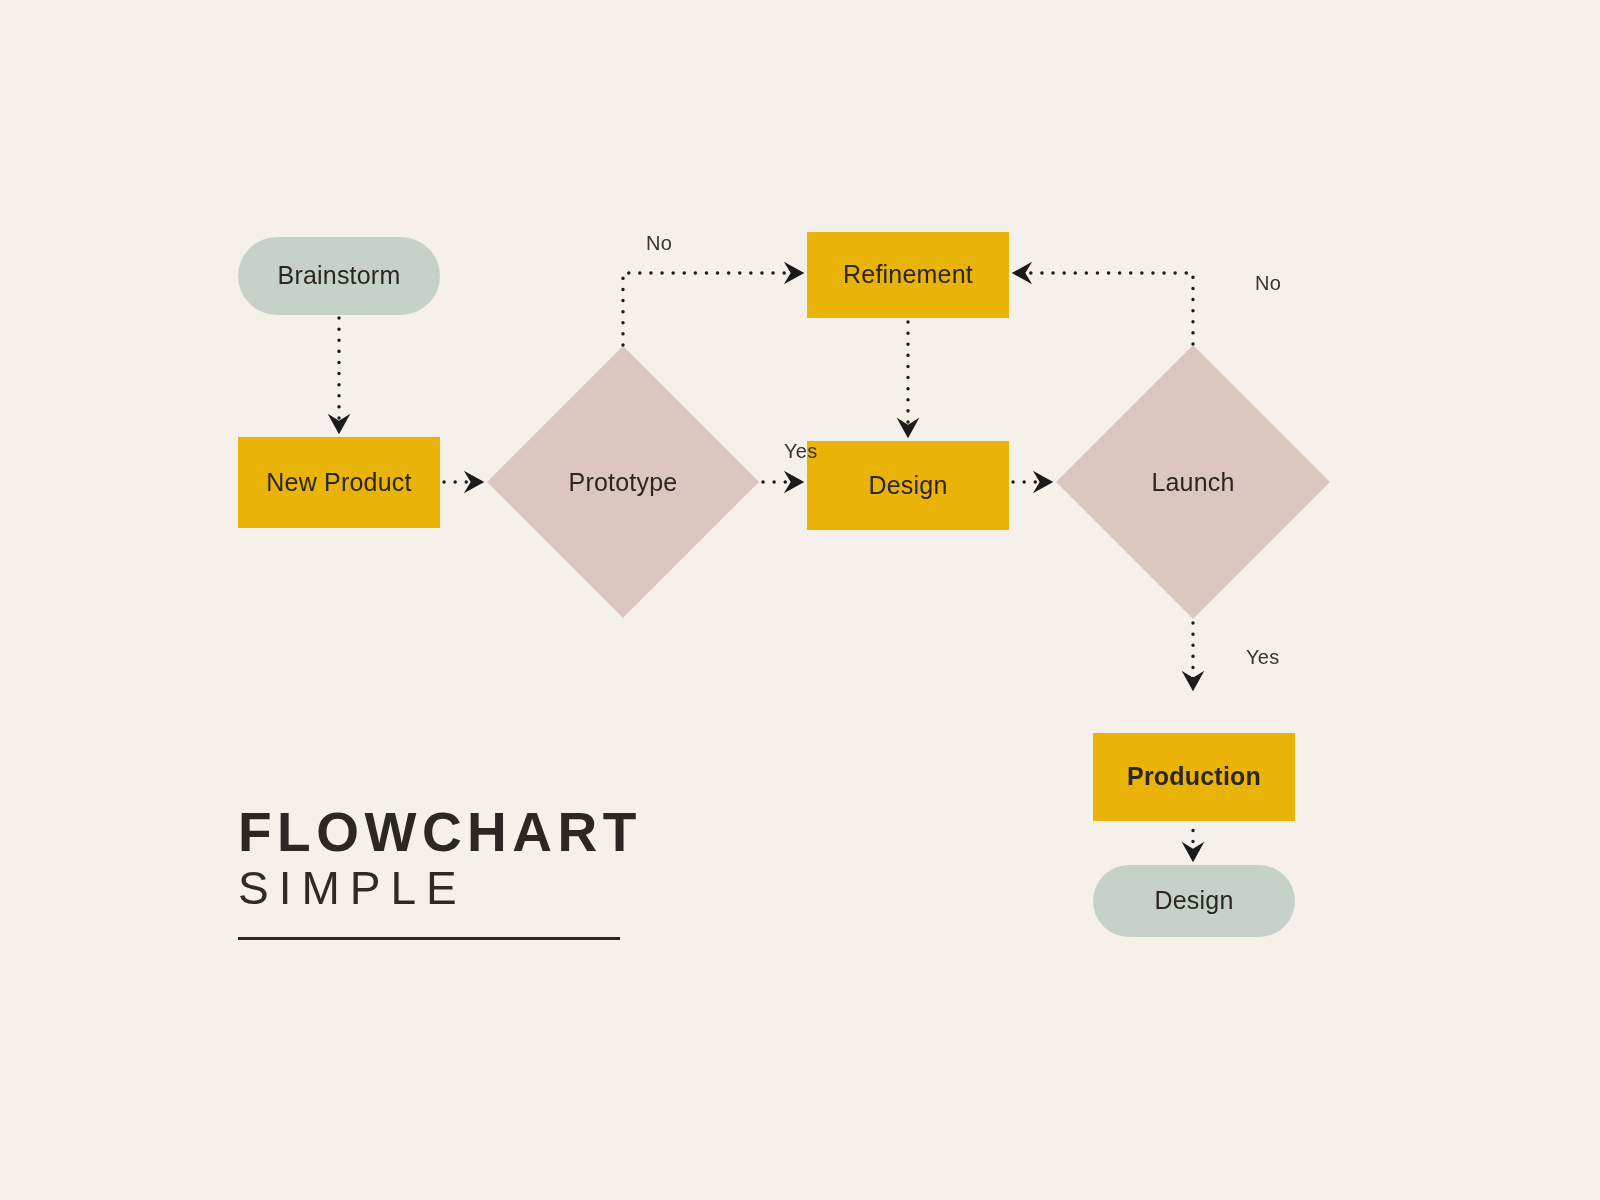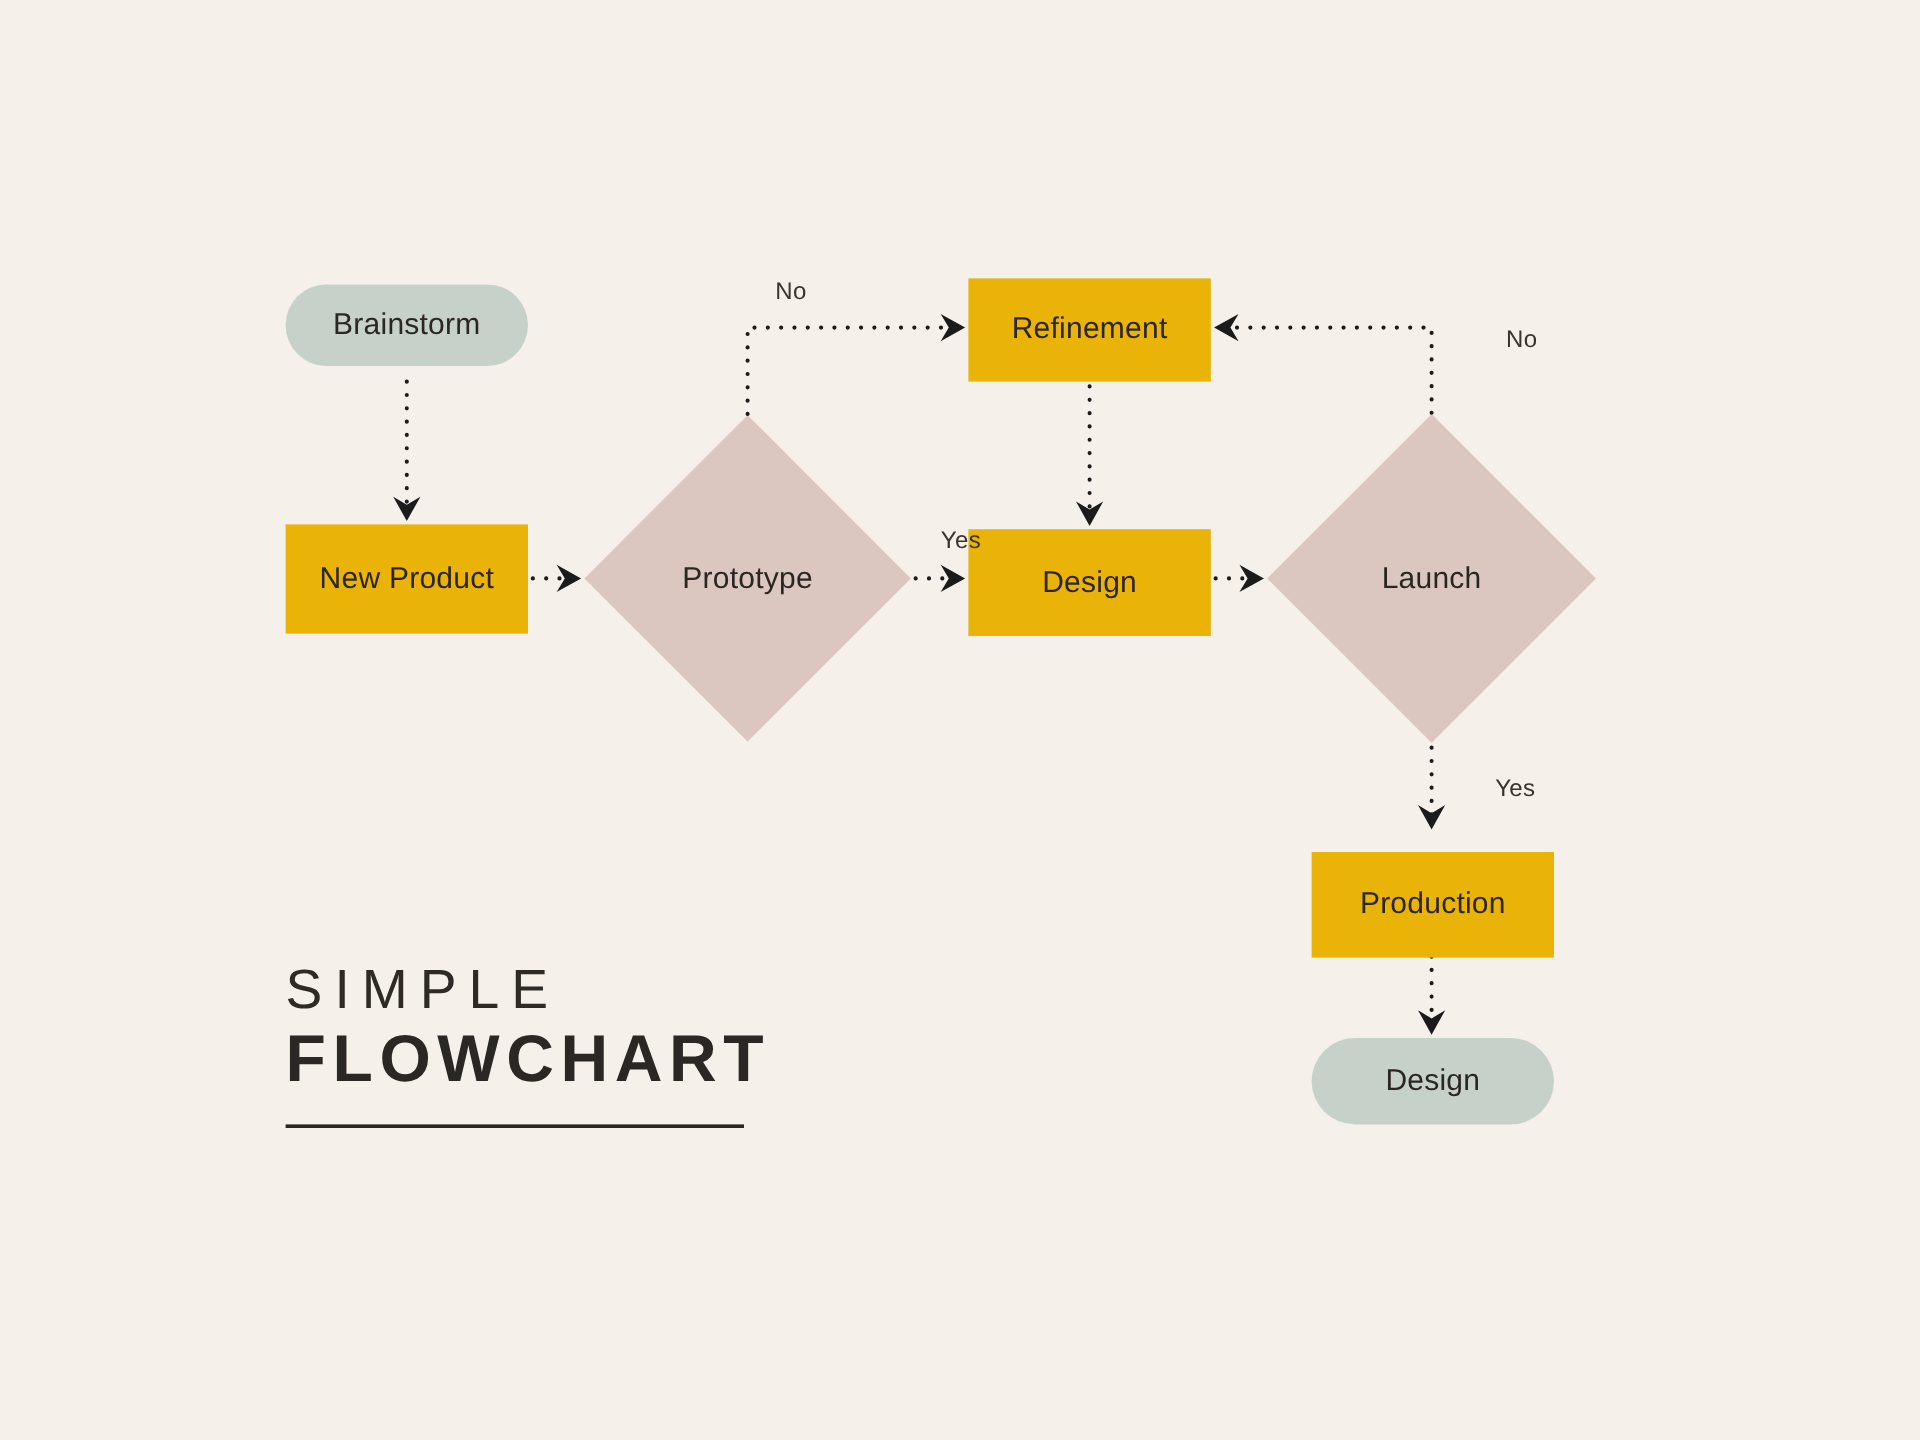"Brainstorm" div.node { height: 68px -> 78px }
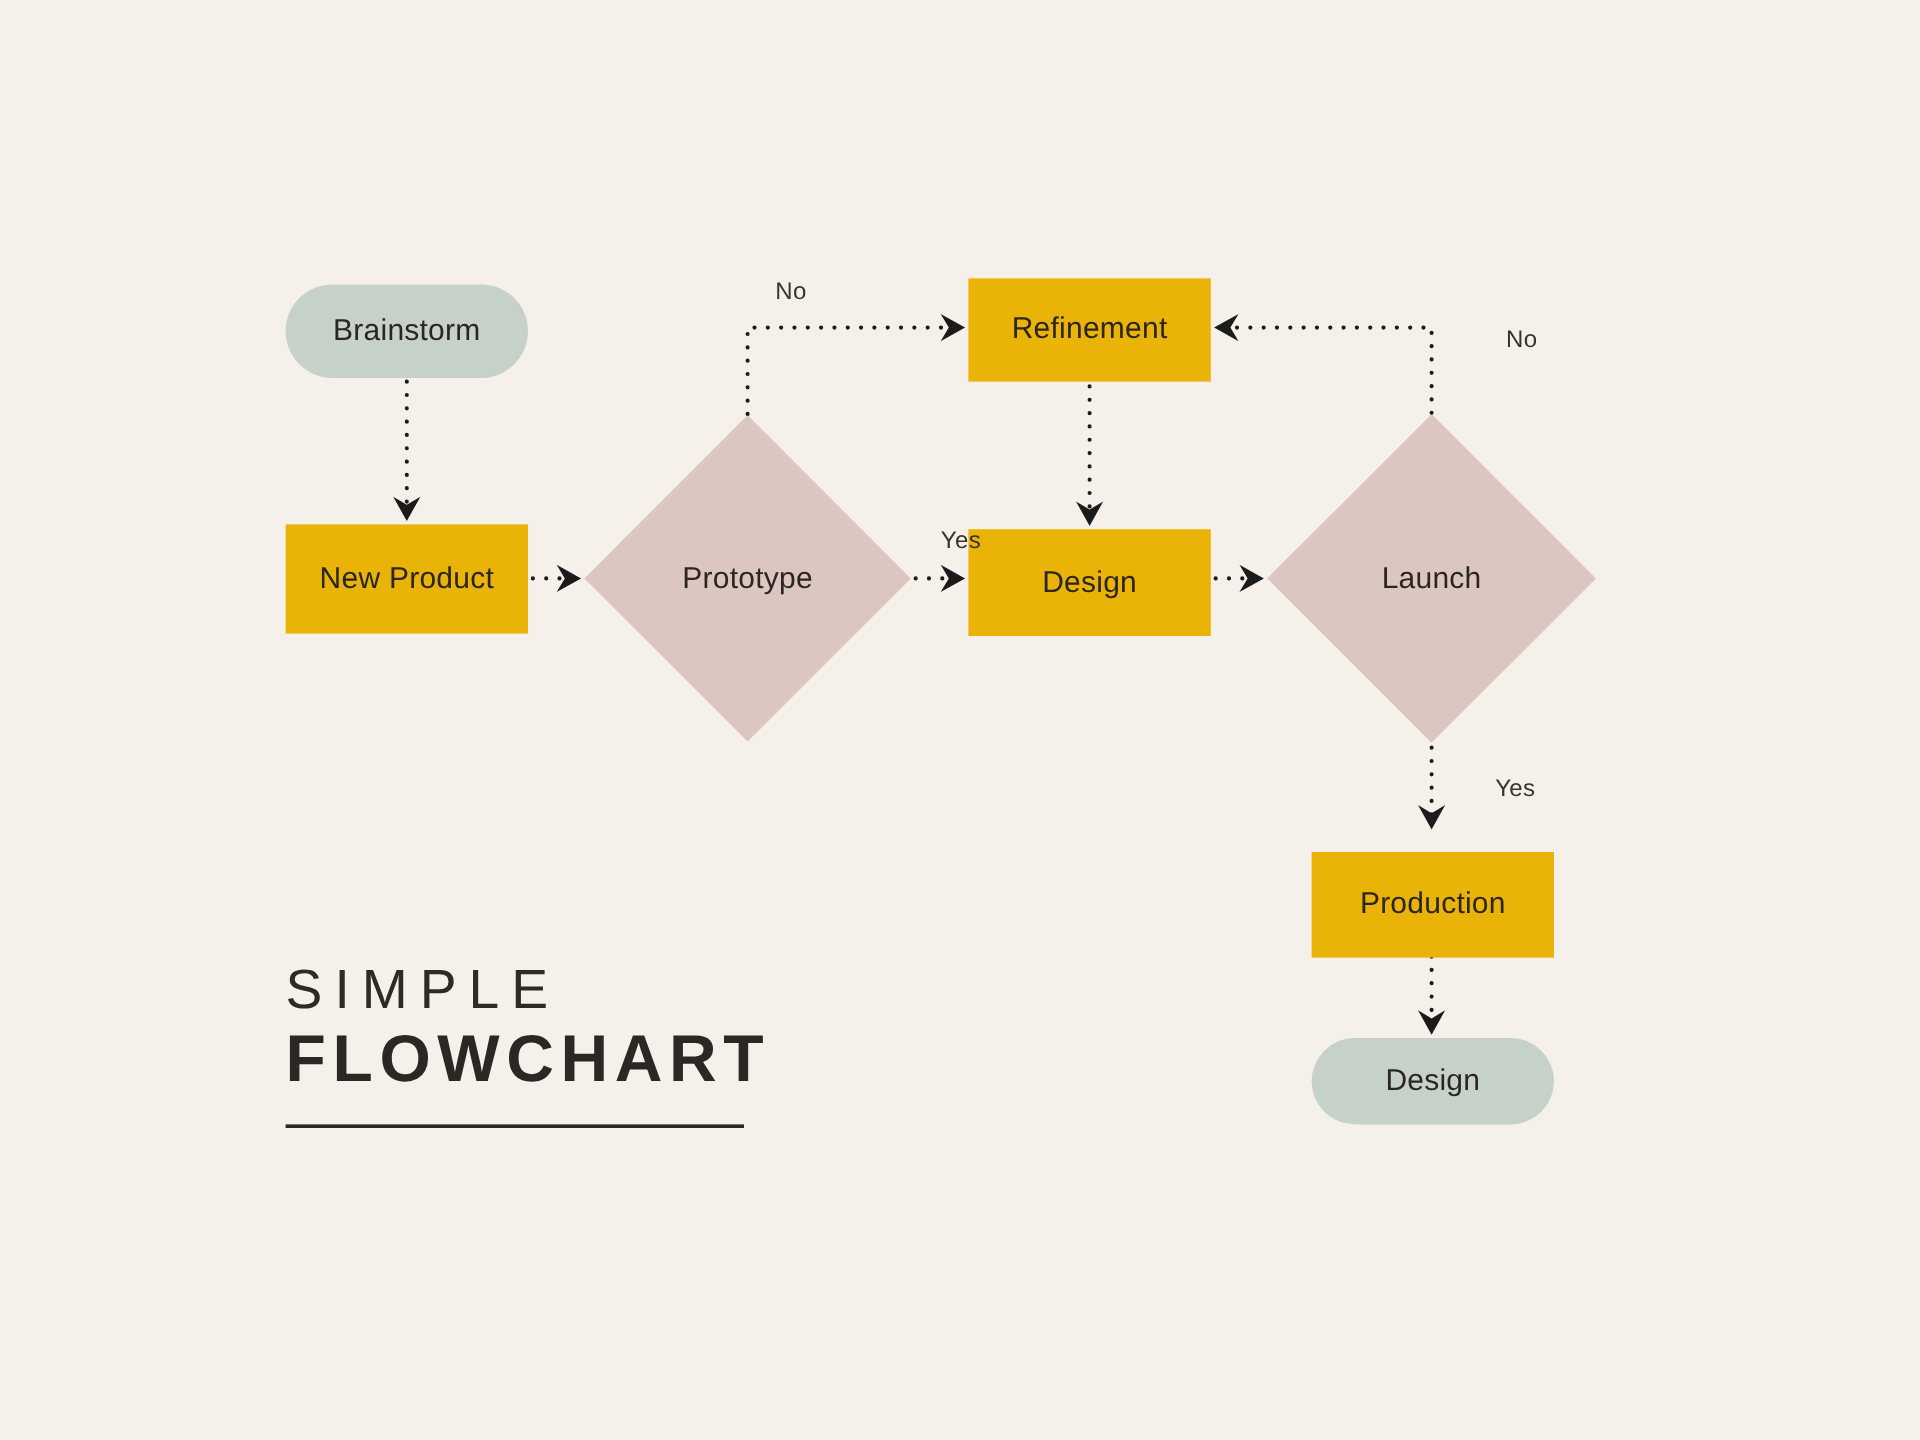"Production" div.node { font-weight: none -> bold; top: 710px -> 733px }
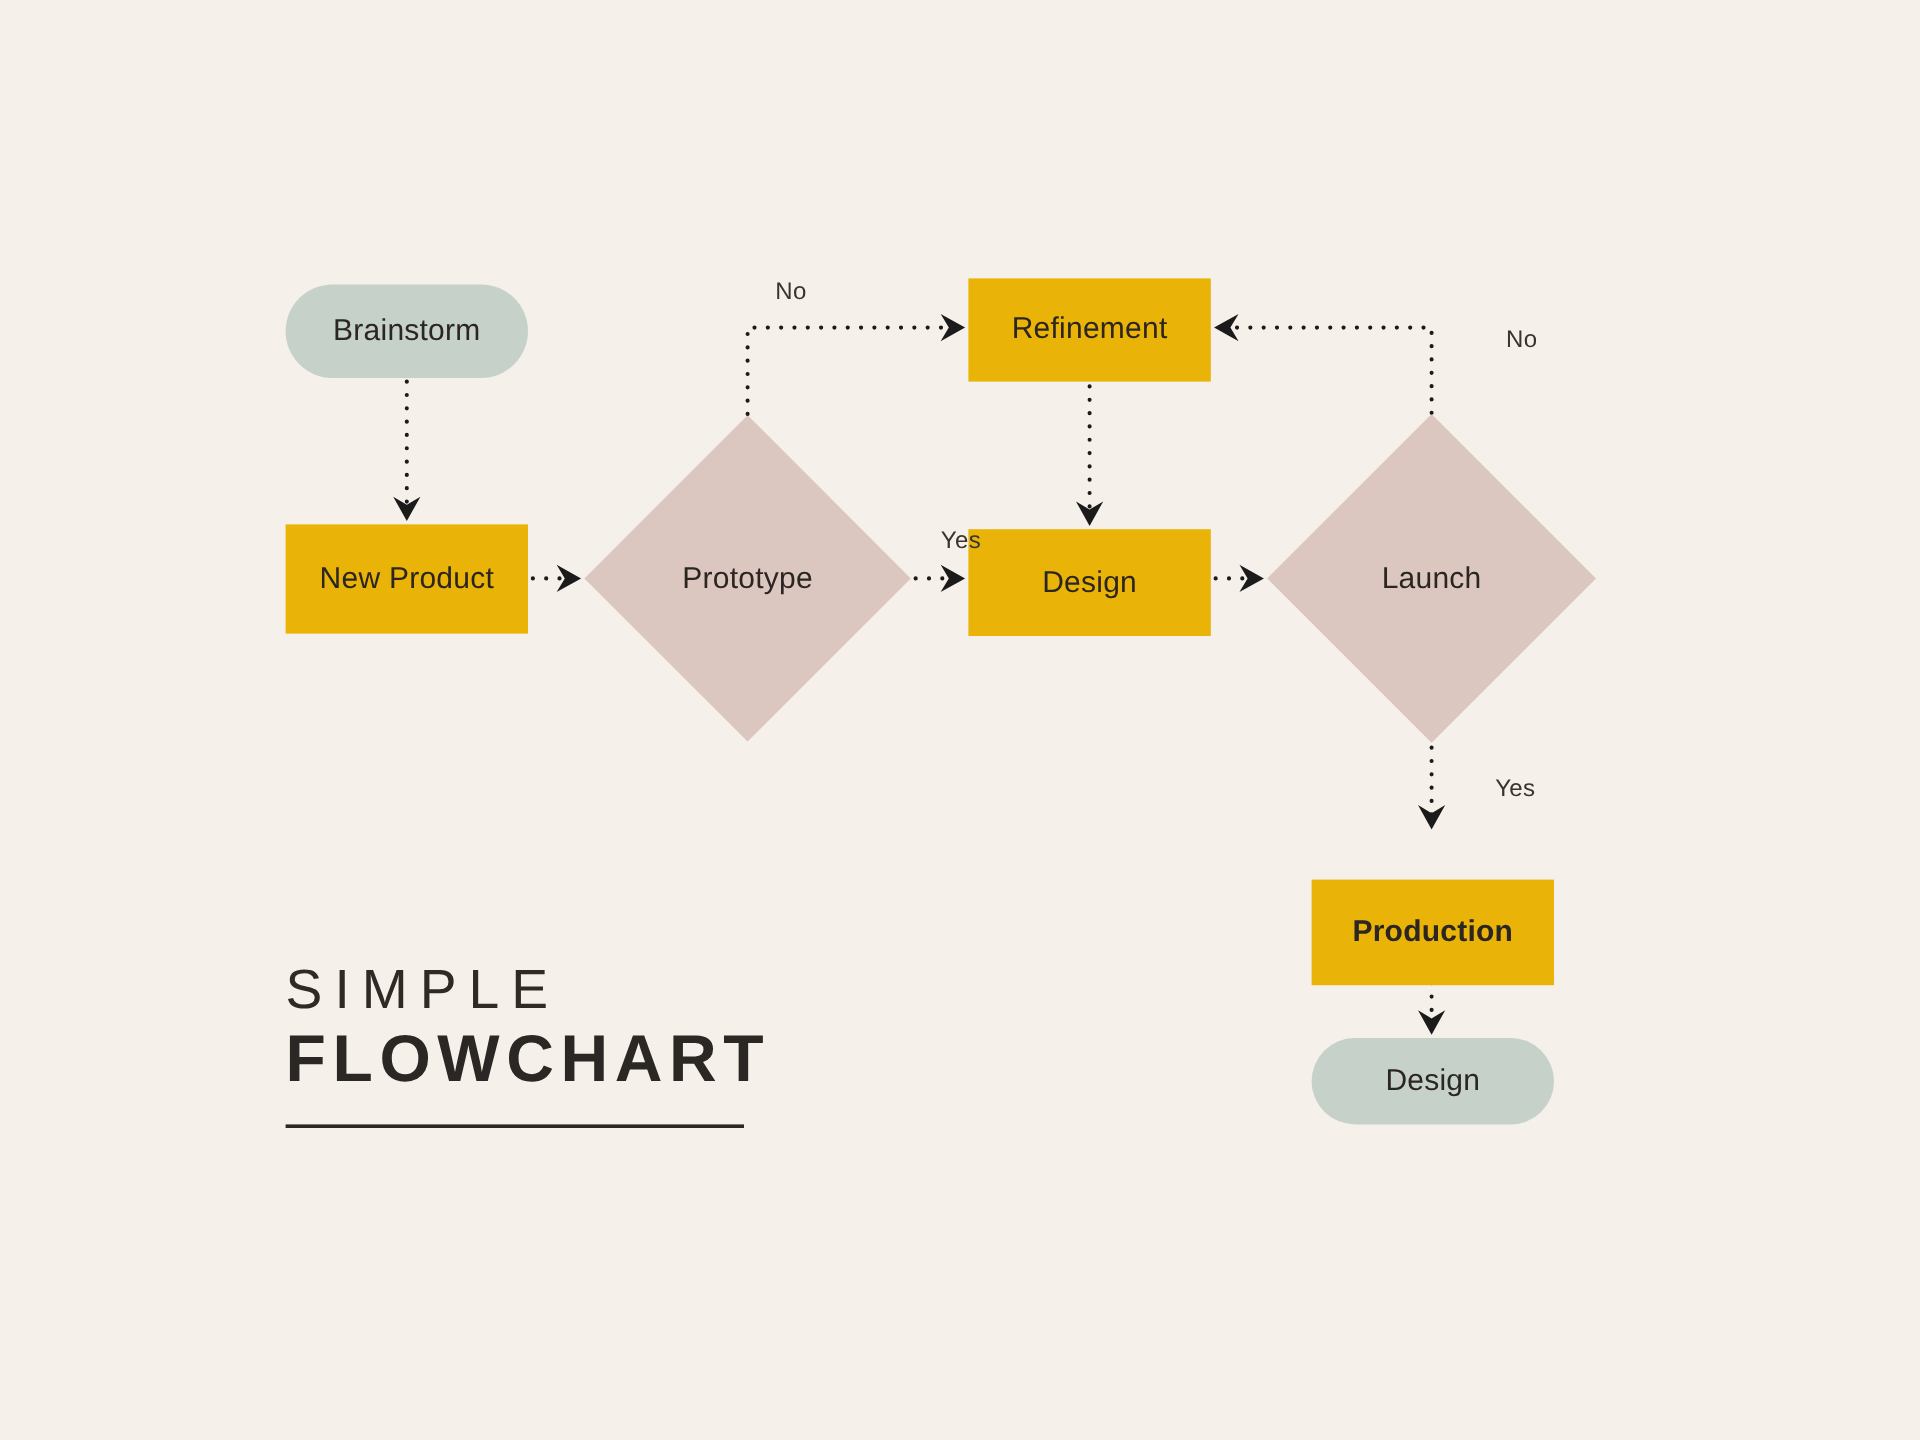"SIMPLE" div { order: before "FLOWCHART" -> after "FLOWCHART" }
